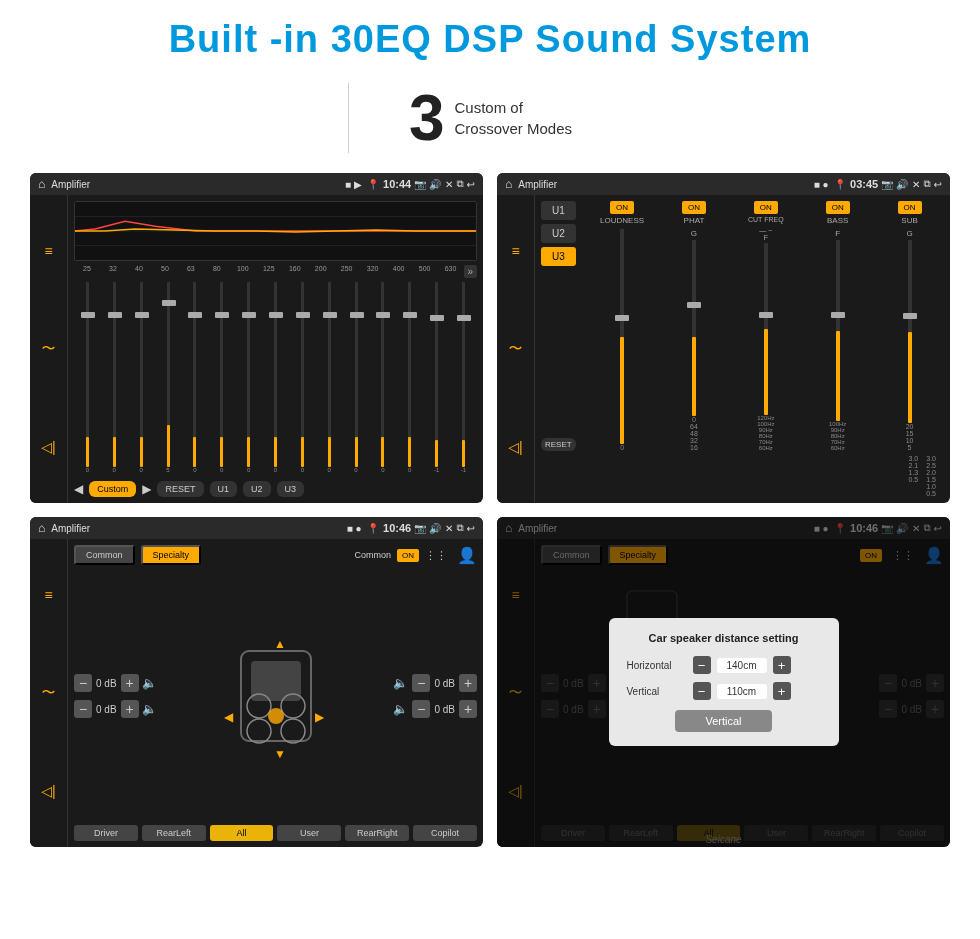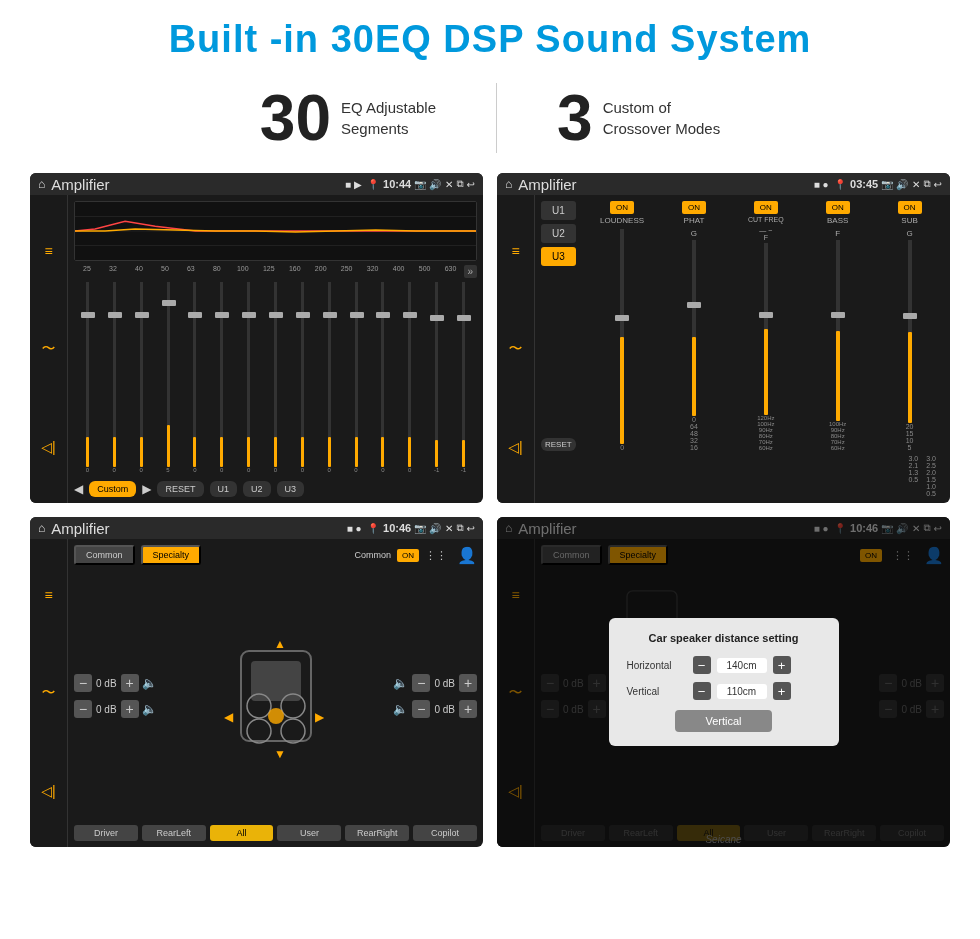"30" div.stat-item { html: <div> <span>30</span> <span> <span>EQ Adjustable</span><br> <span>Segments</span> </span> </div> -> none }
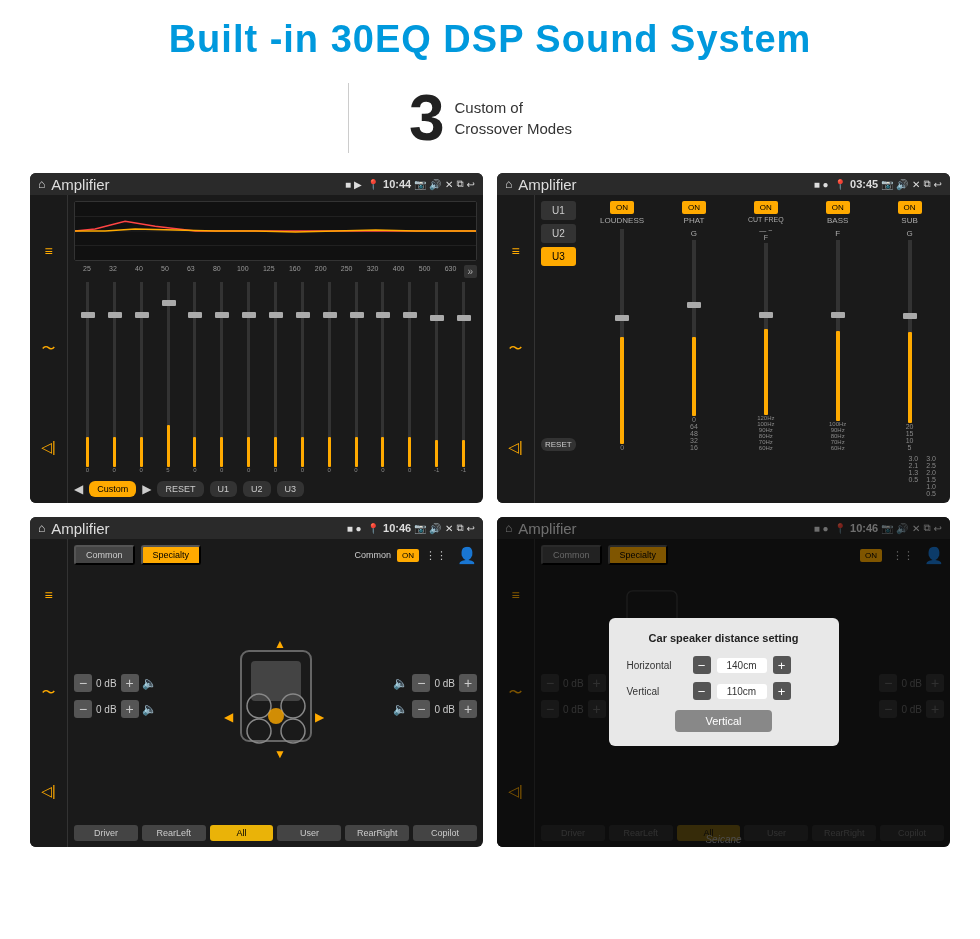"Amplifier" .status-bar .app-title { font-size: 15px -> 10px }
